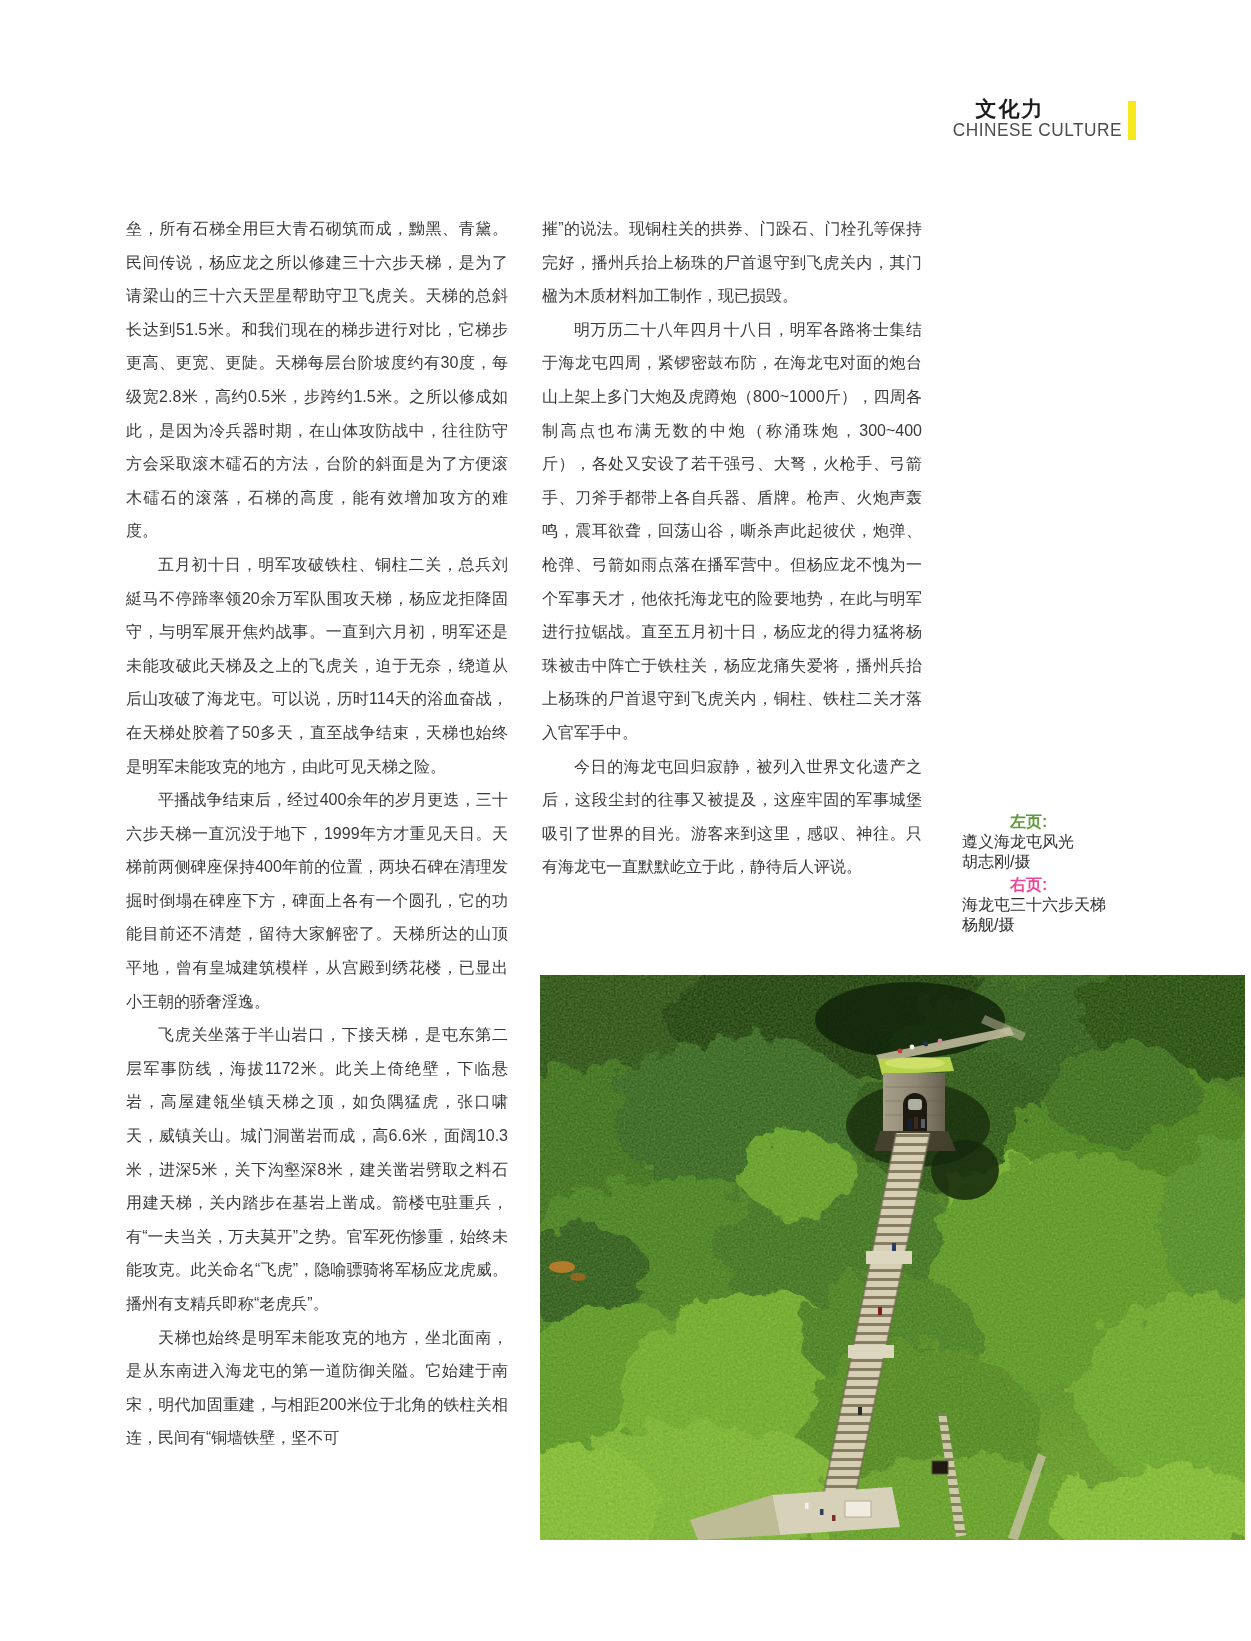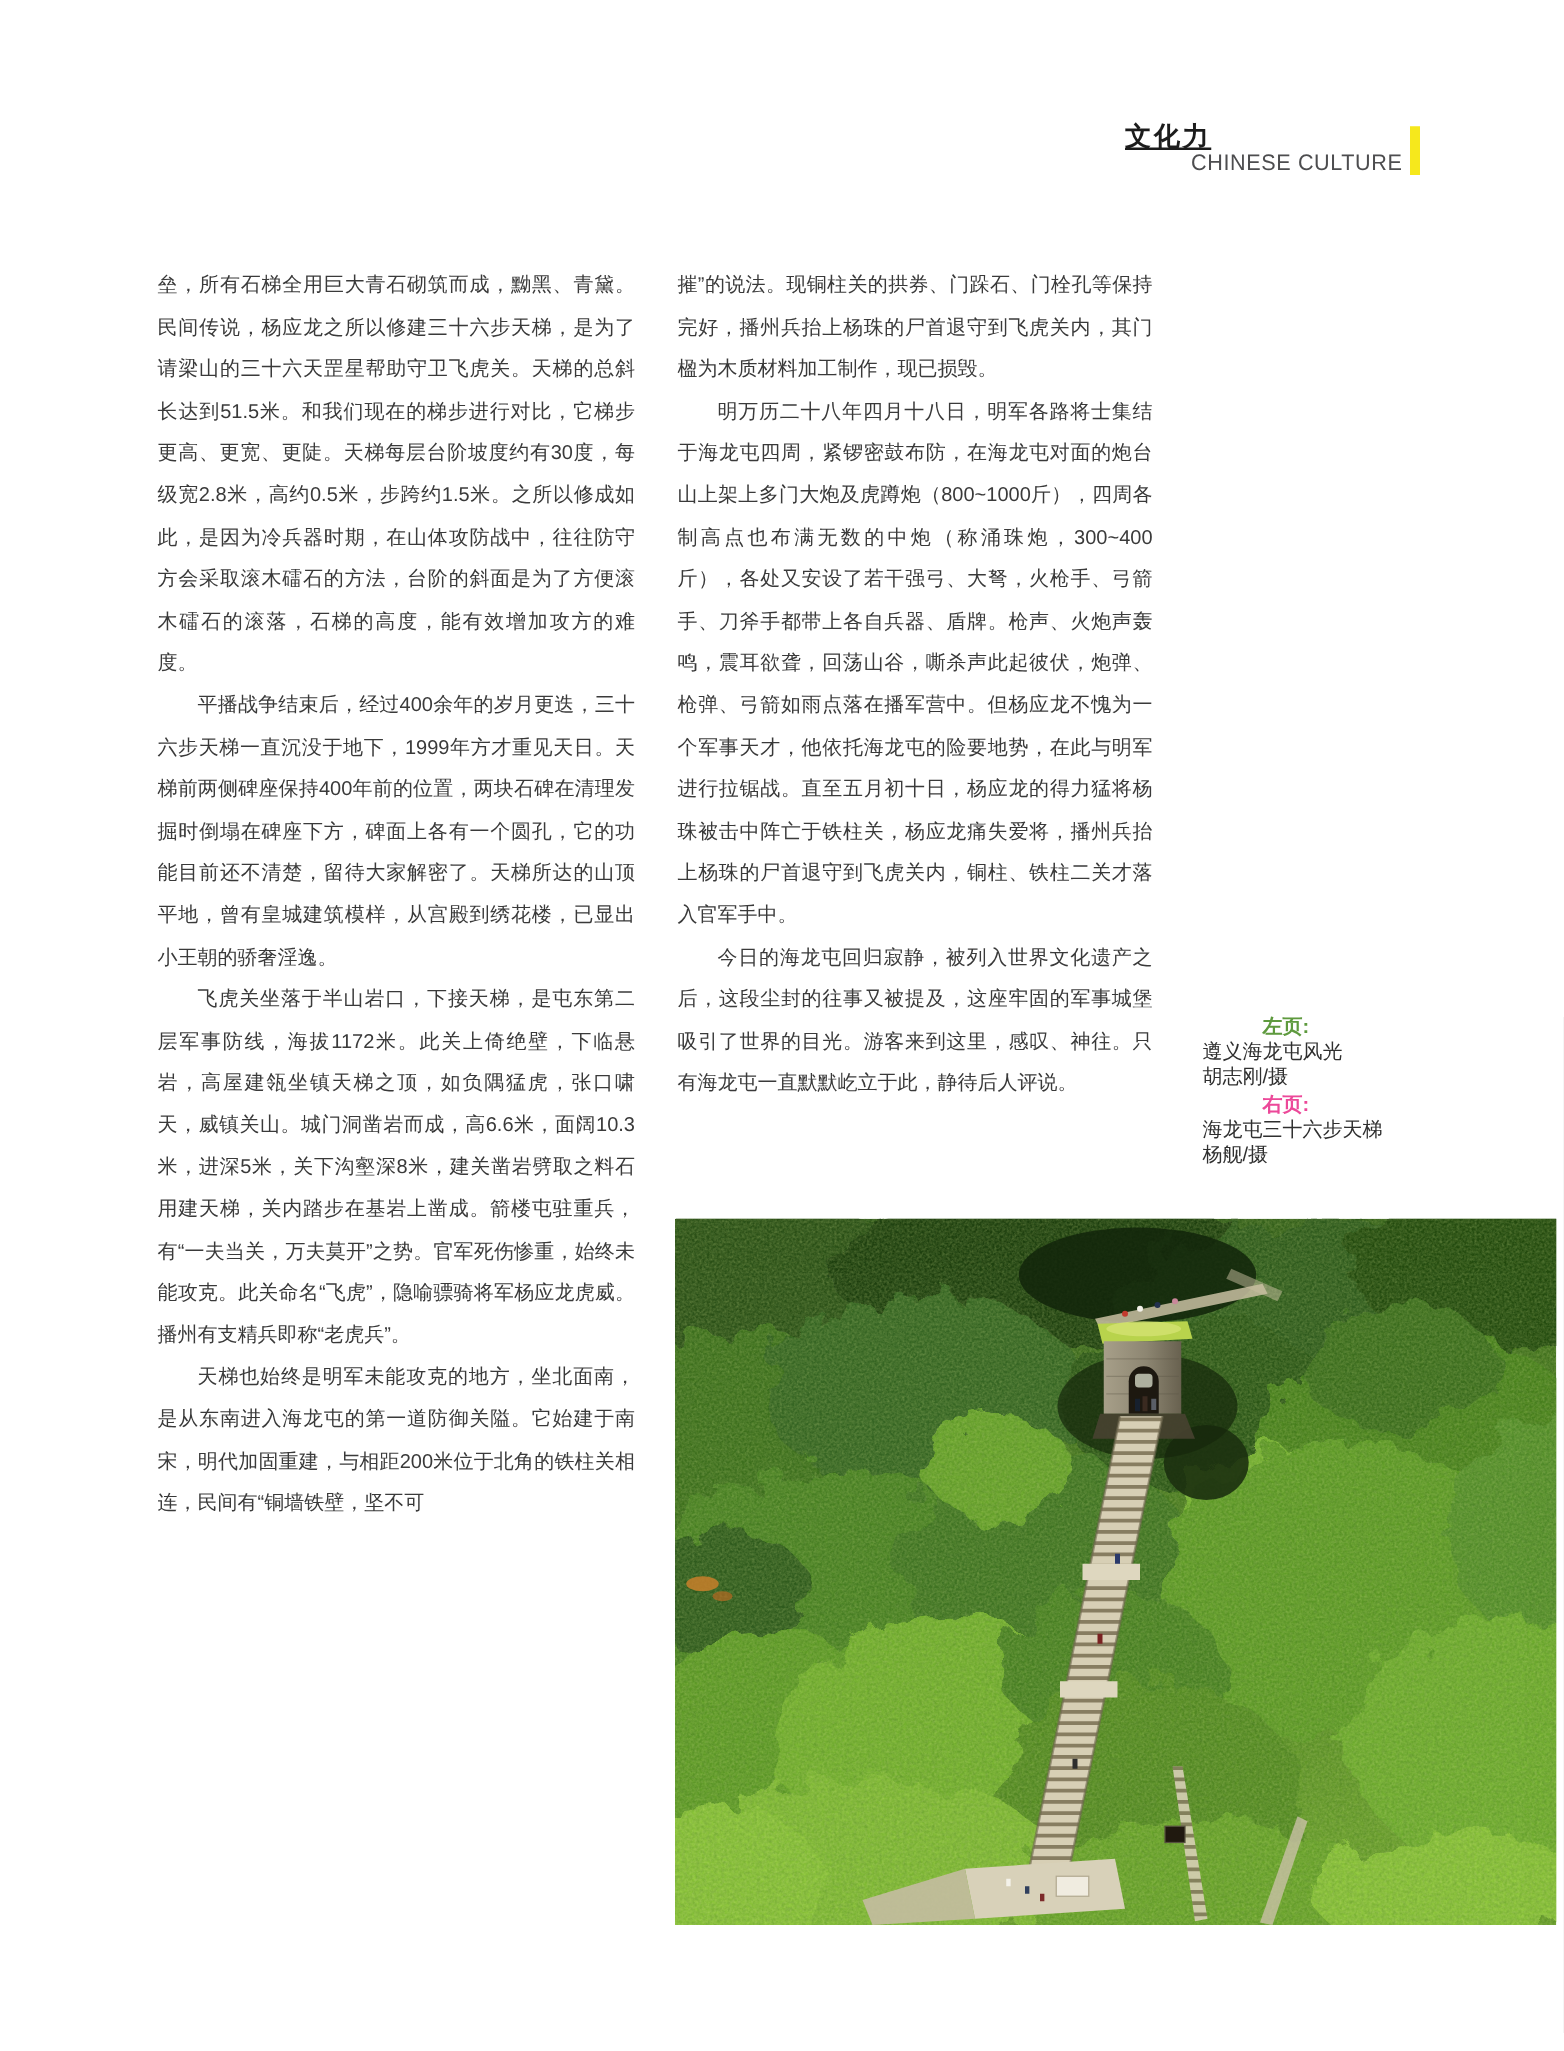"文化力" .hdr-cn { text-align: left -> center; text-decoration: underline -> none }
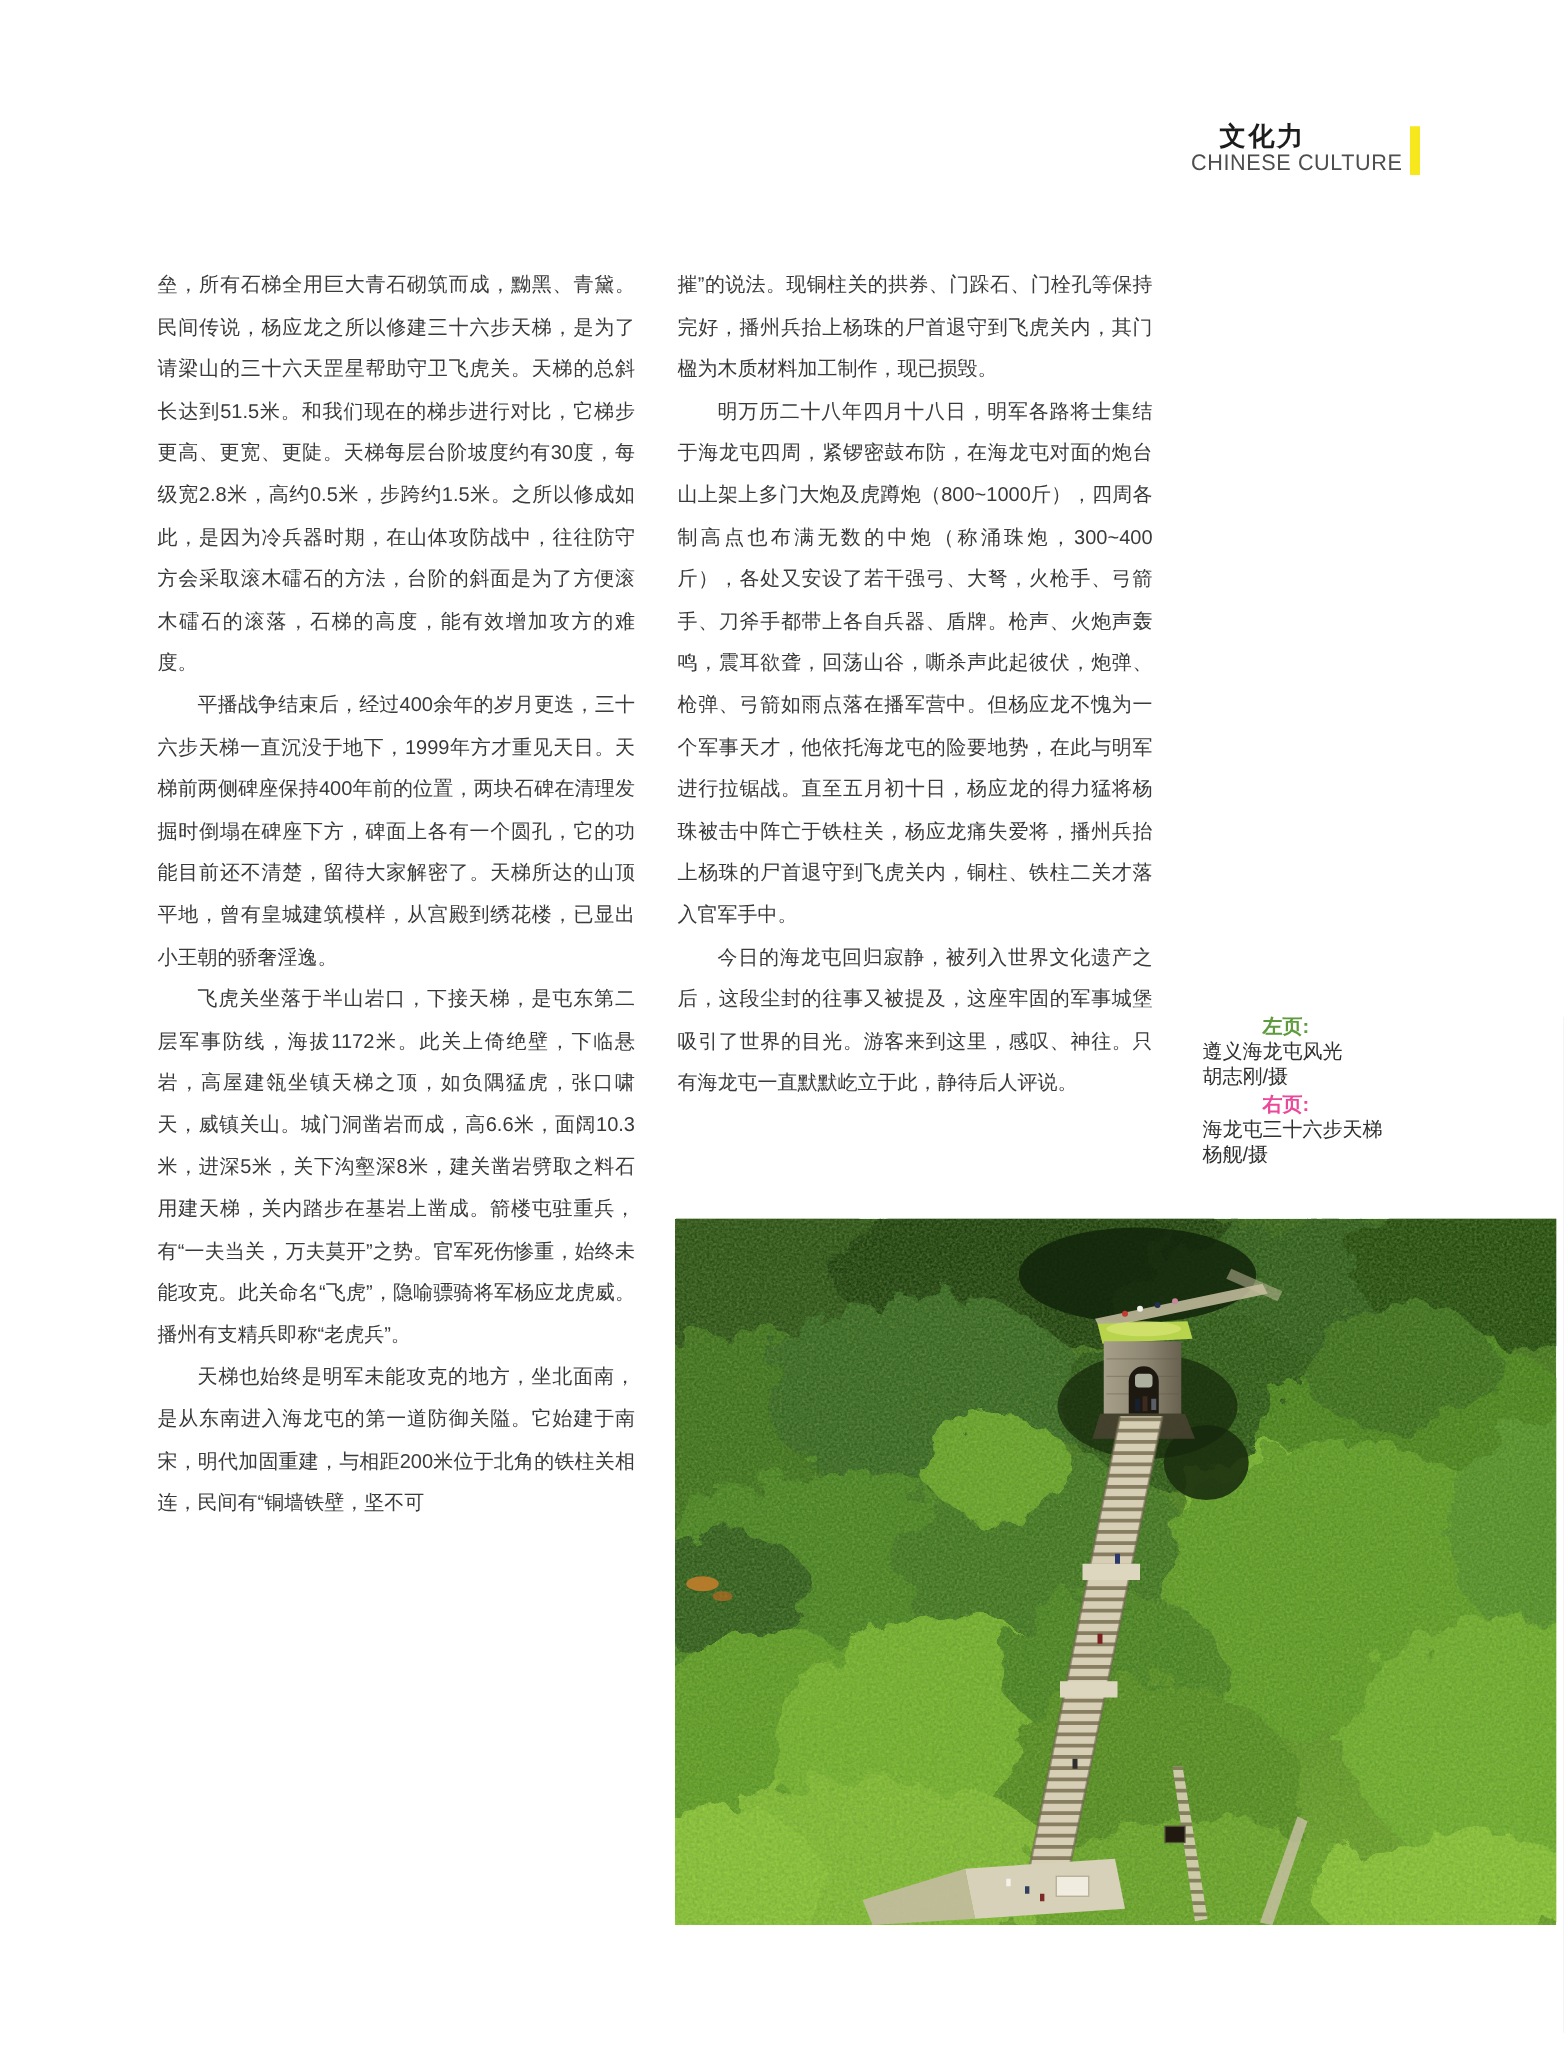"五月初十日，明军攻破铁柱、铜柱二关，总兵刘綎马不停蹄率领20余万军队围攻天梯，杨" p { html: none -> <p>五月初十日，明军攻破铁柱、铜柱二关，总兵刘綎马不停蹄率领20余万军队围攻天梯，杨应龙拒降固守，与明军展开焦灼战事。一直到六月初，明军还是未能攻破此天梯及之上的飞虎关，迫于无奈，绕道从后山攻破了海龙屯。可以说，历时114天的浴血奋战，在天梯处胶着了50多天，直至战争结束，天梯也始终是明军未能攻克的地方，由此可见天梯之险。</p> }
